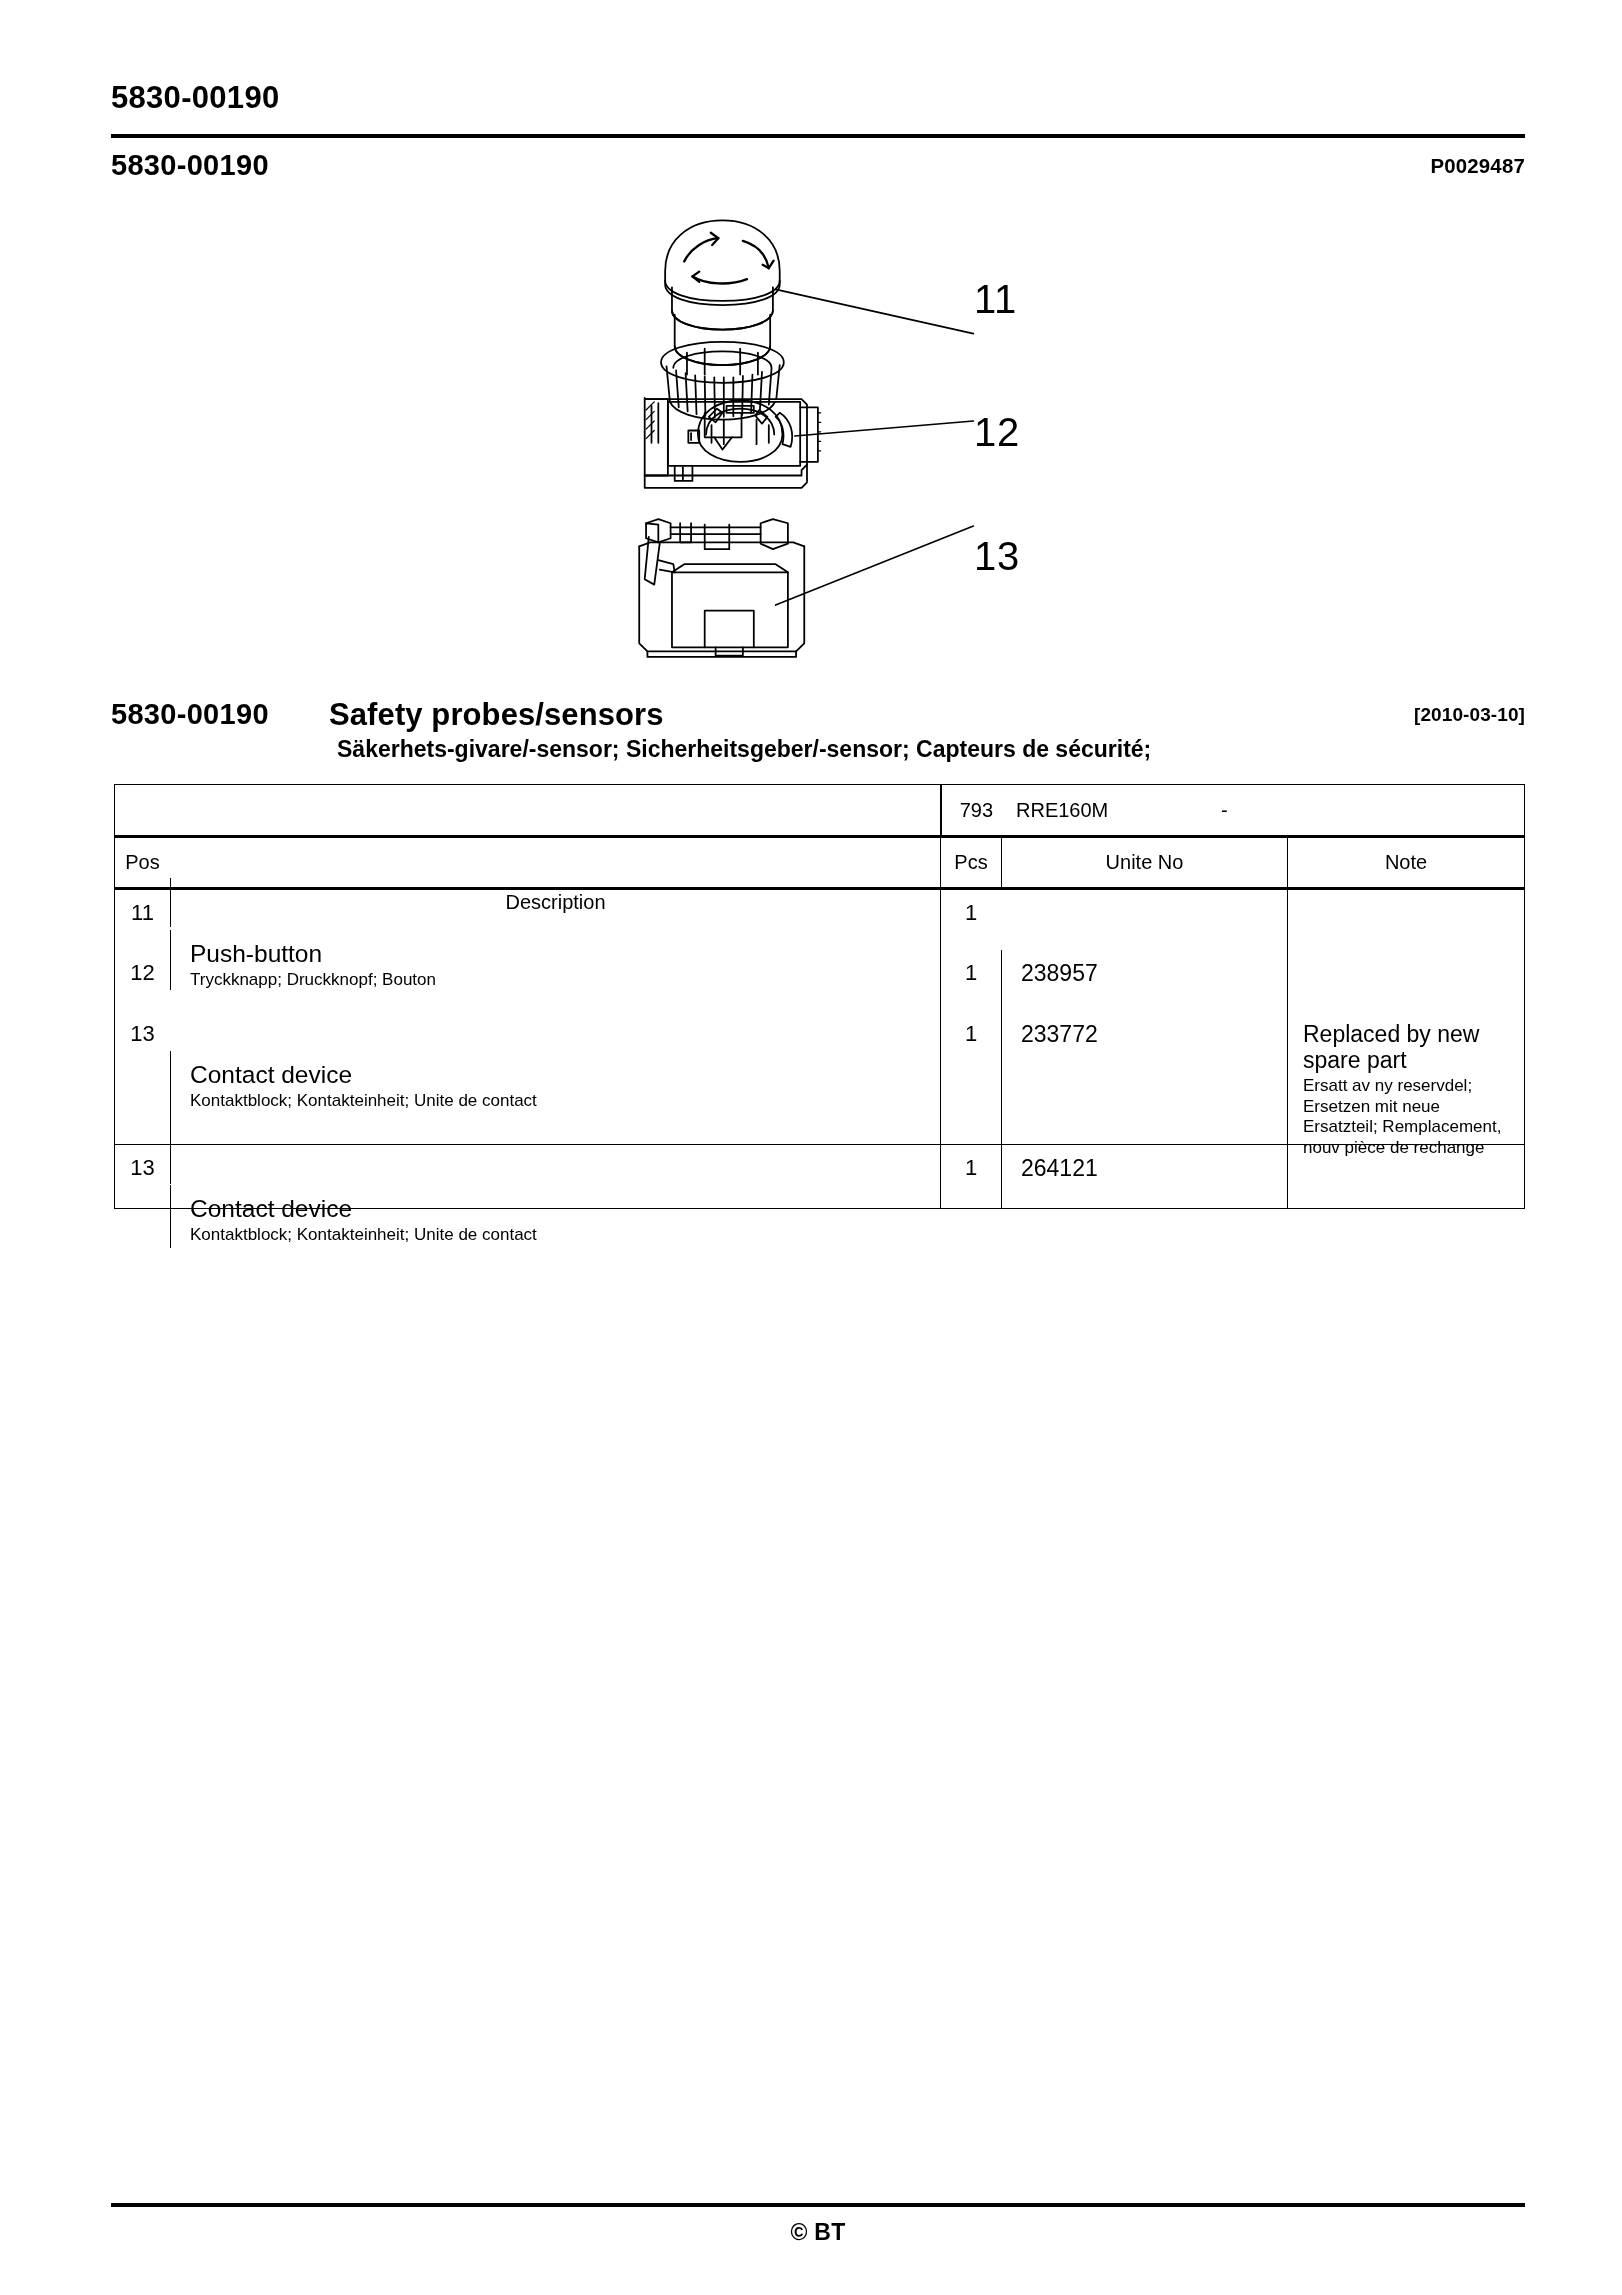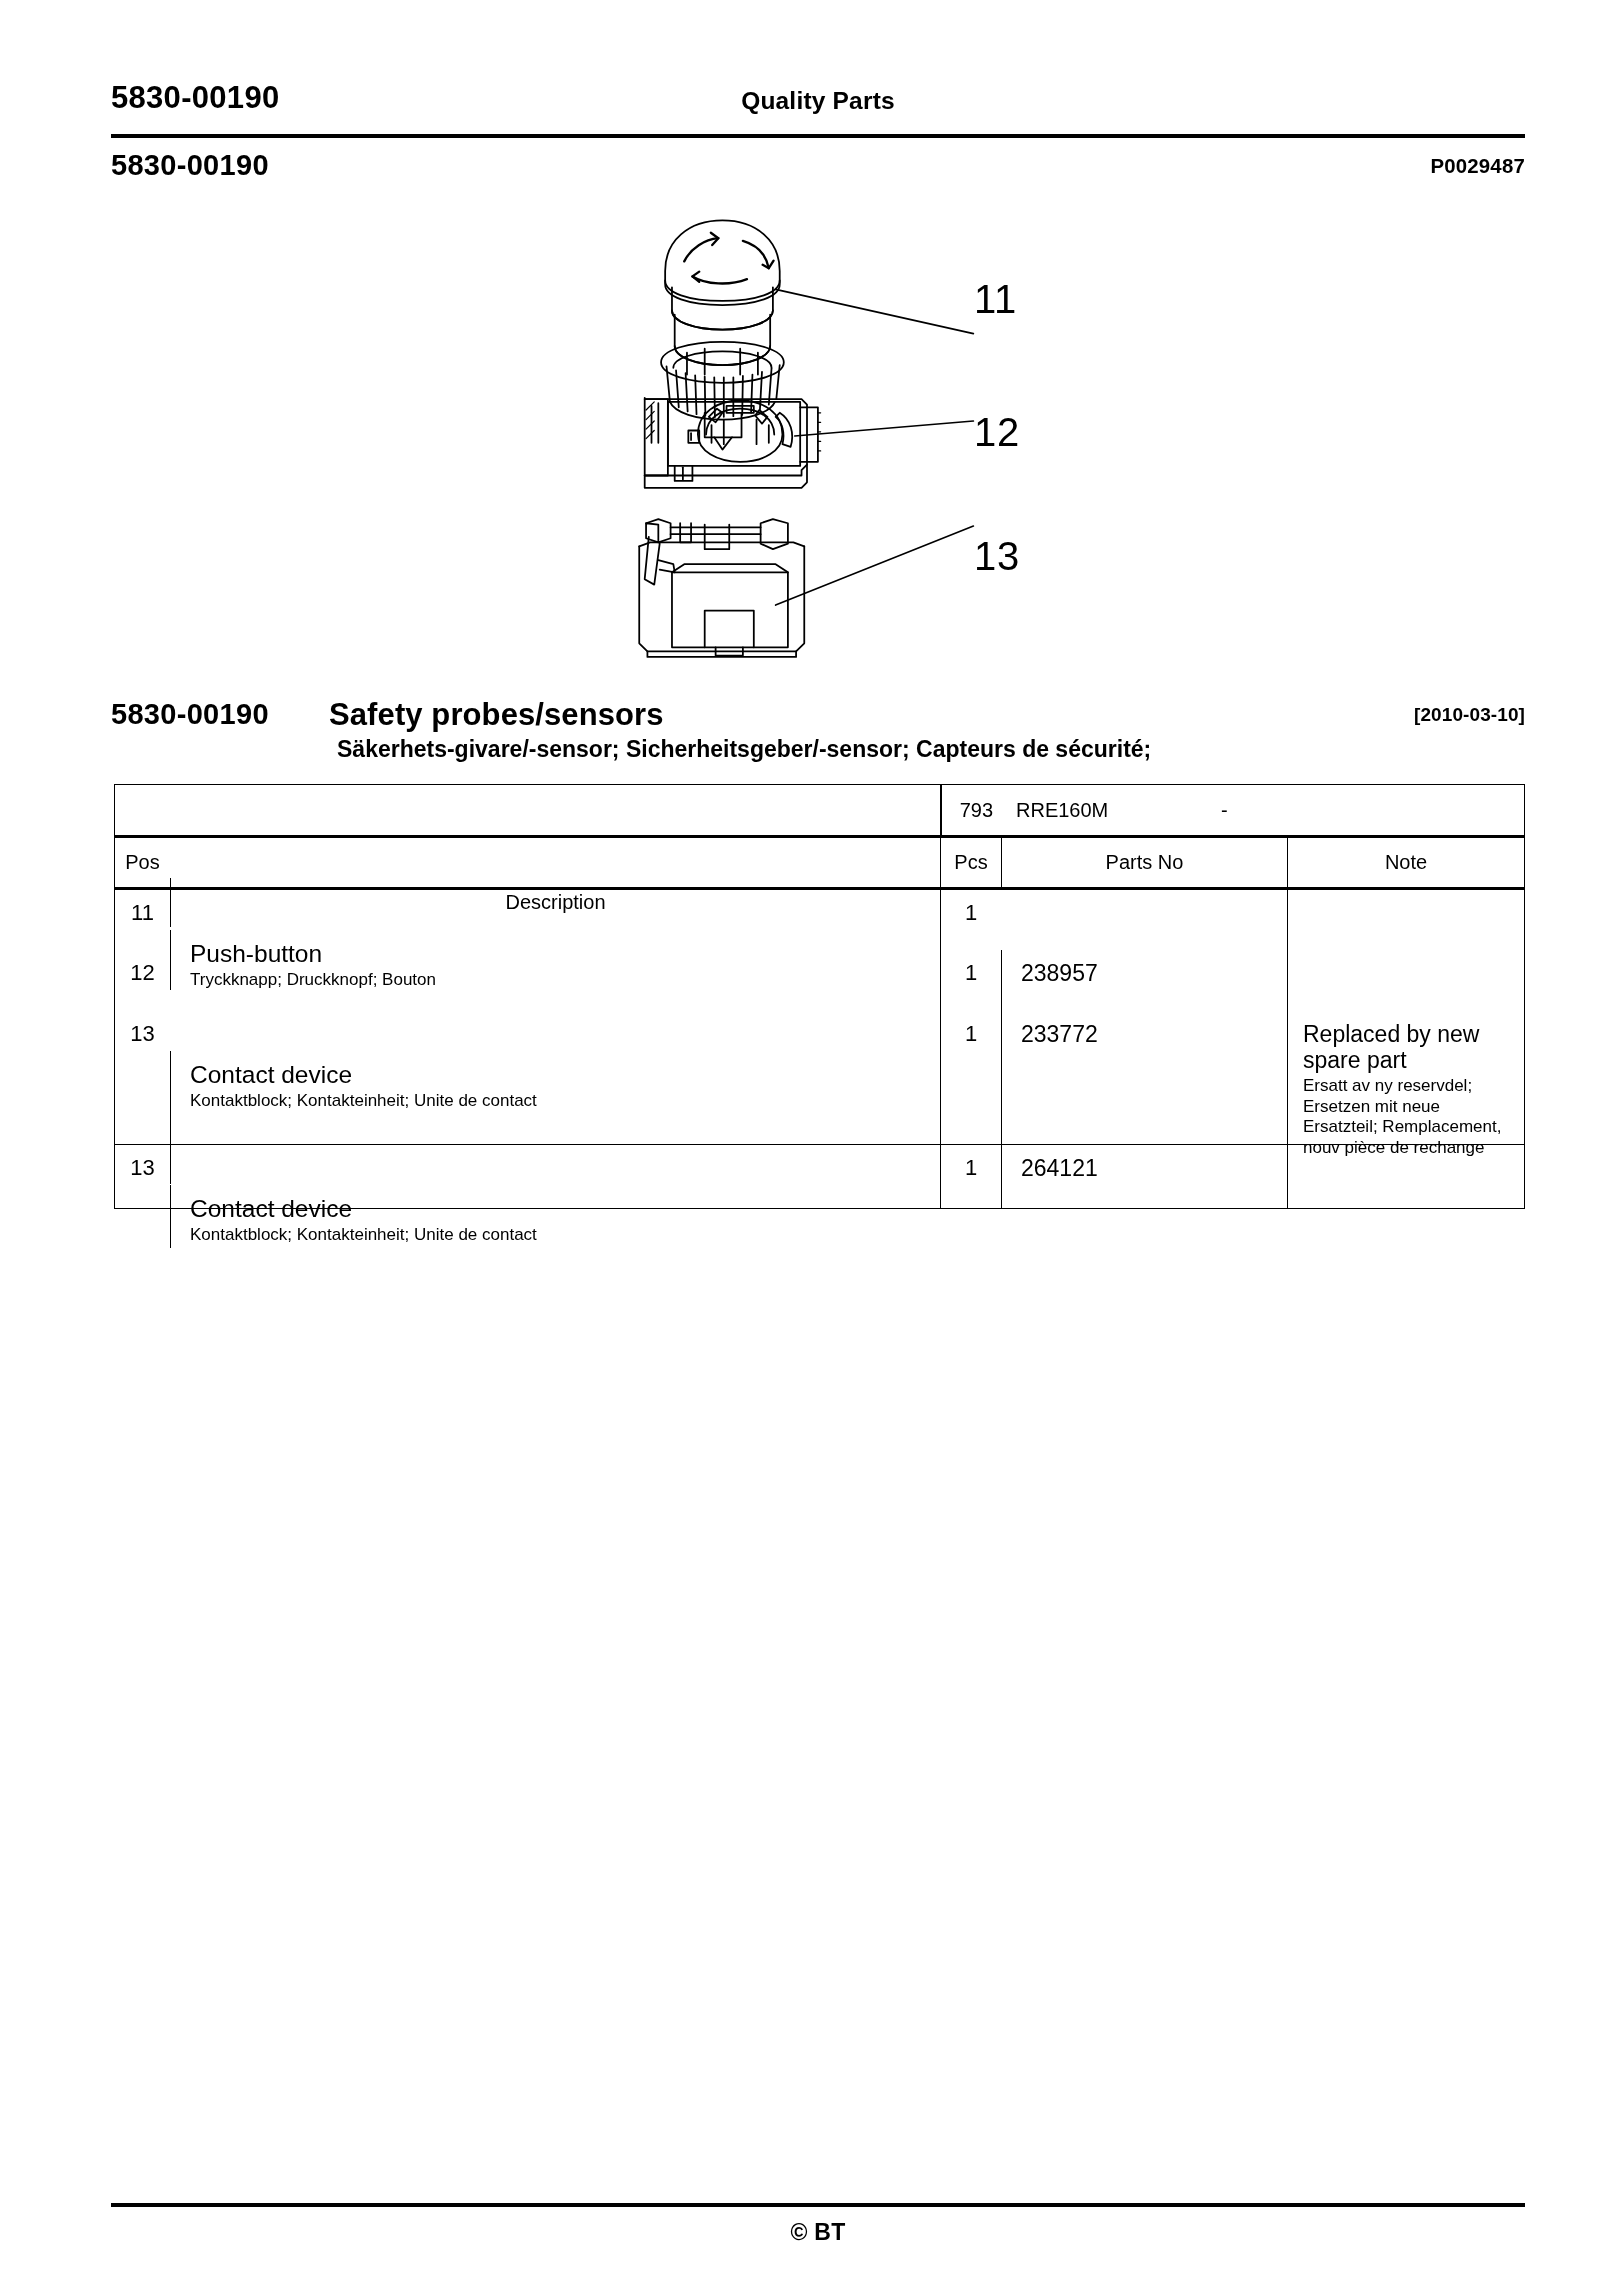"Quality Parts" div.hdr-center { html: <div>Quality Parts</div> -> none }
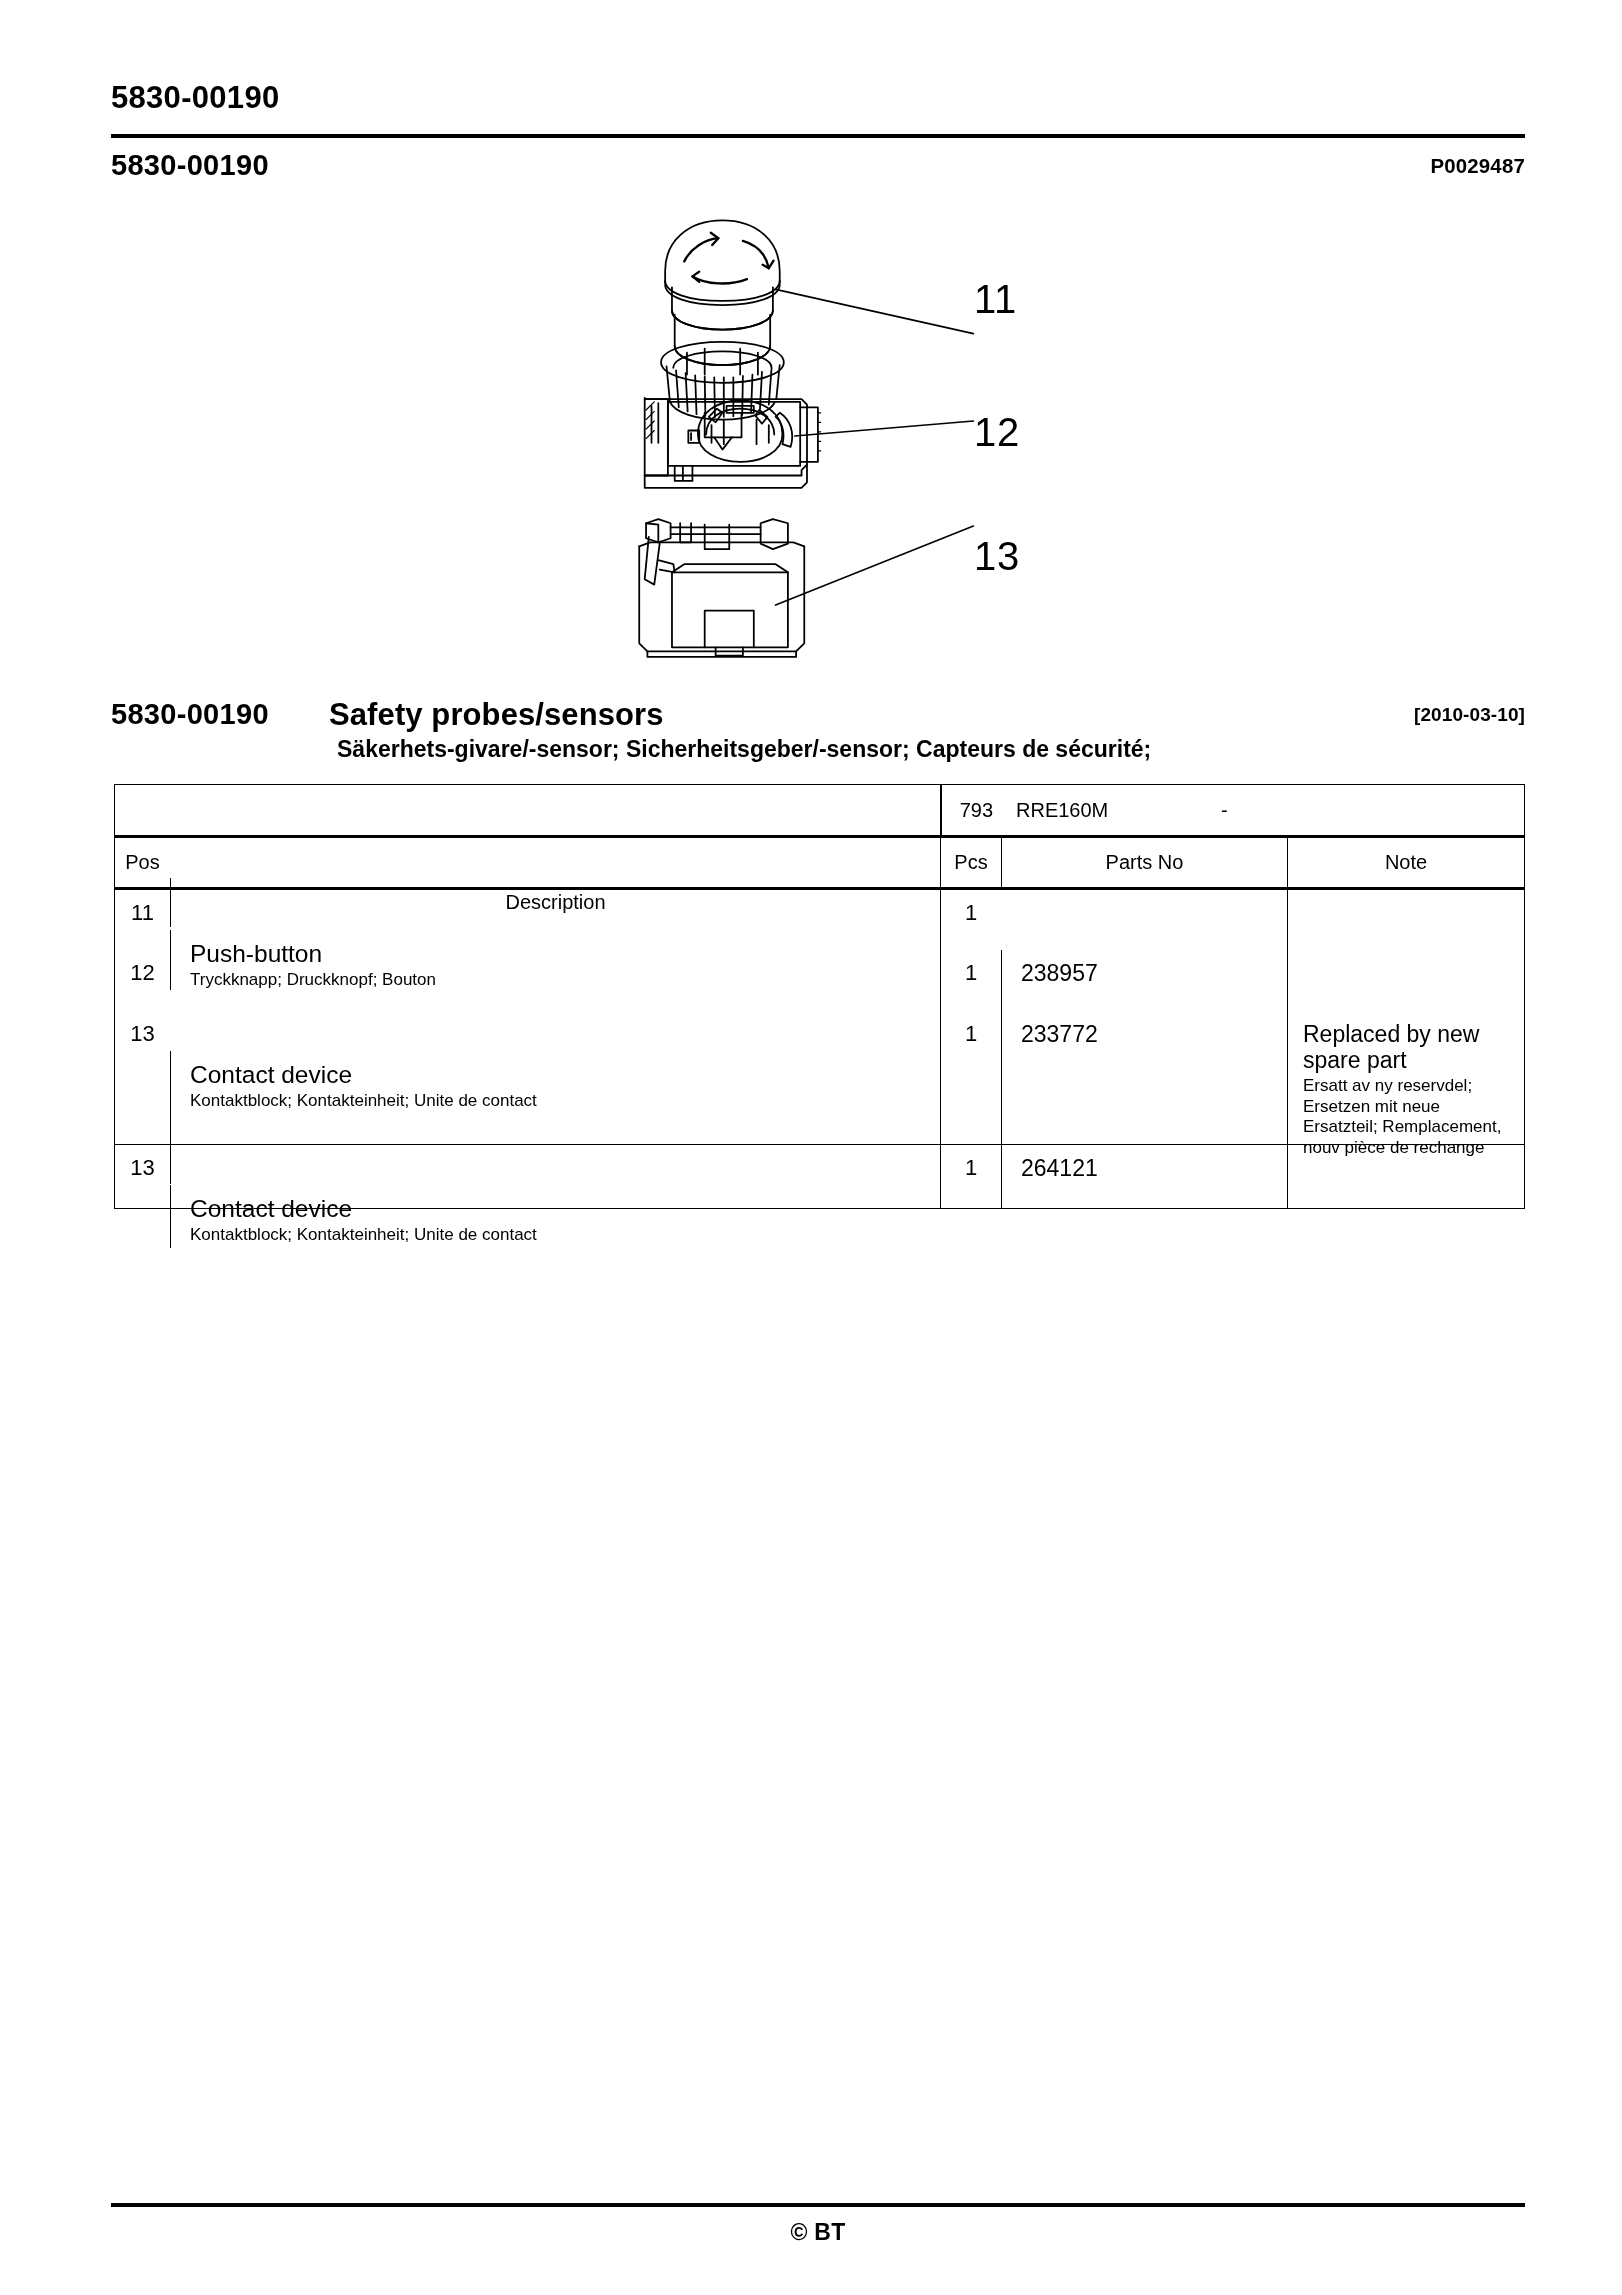"Parts No" div.ch { text: Parts -> Unite }
